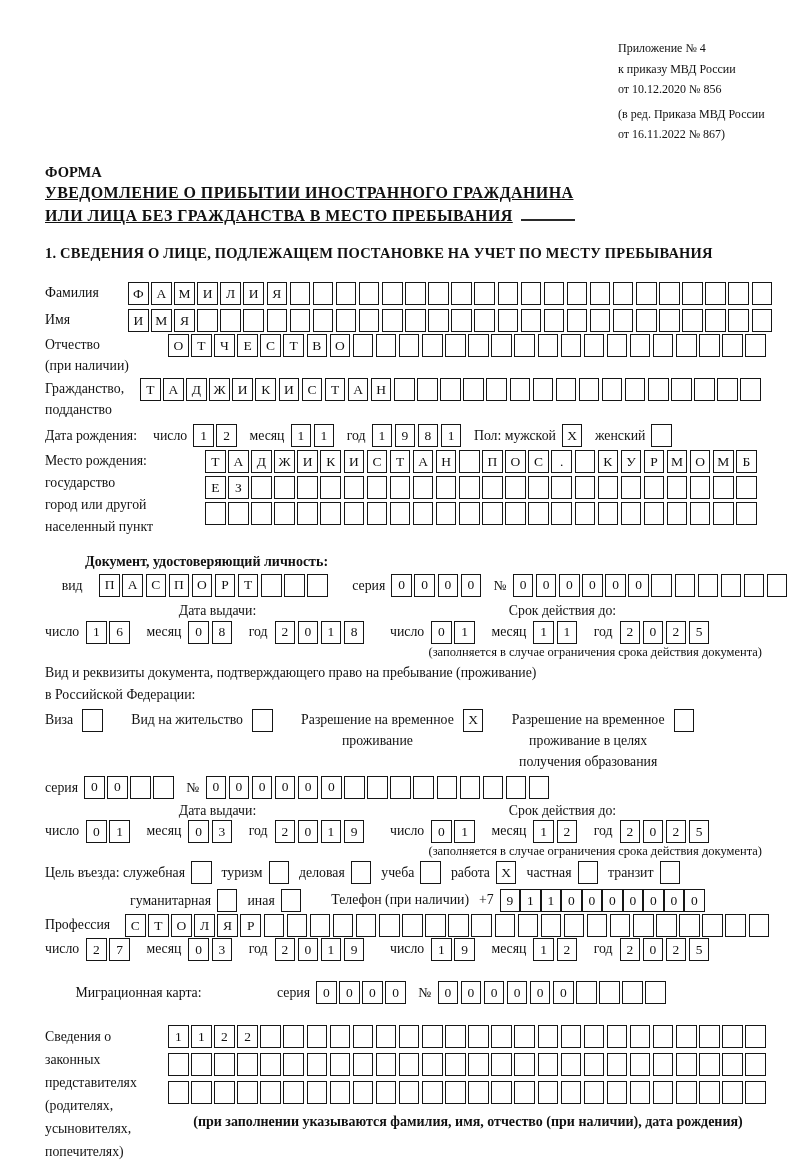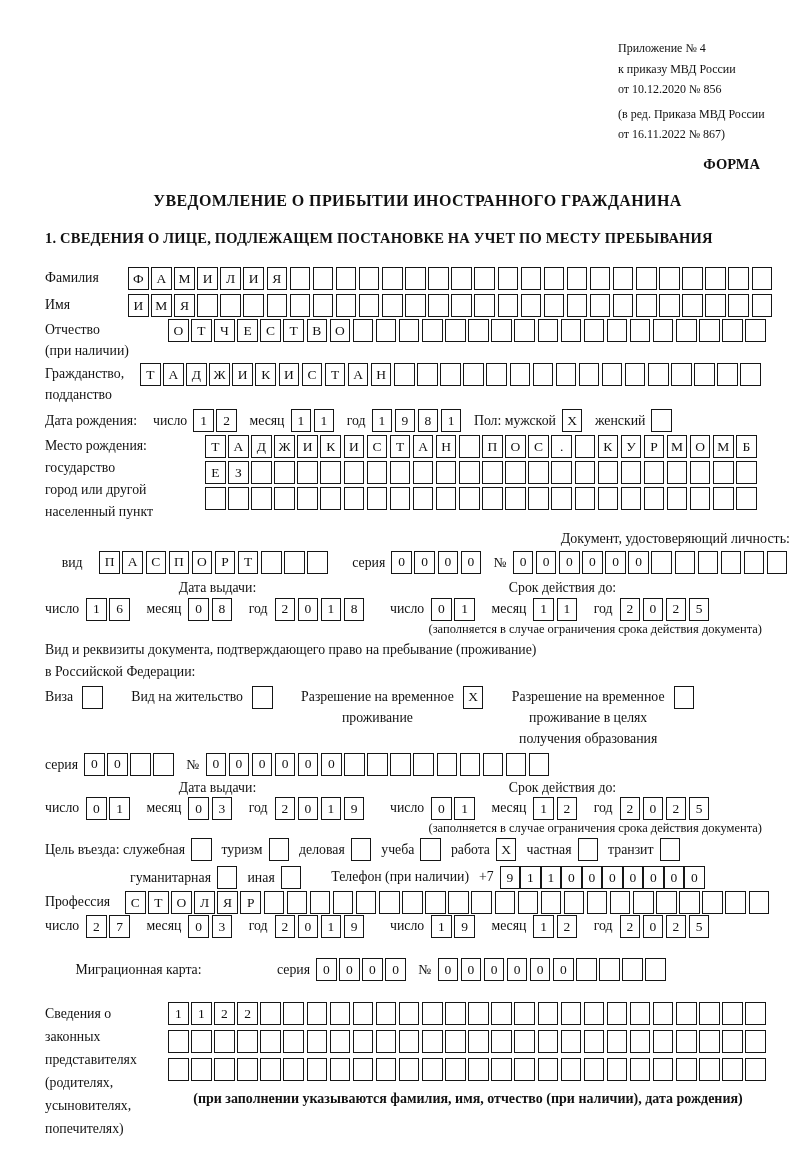"ФОРМА" .forma { margin-top: 11px -> 19px; text-align: right -> left }
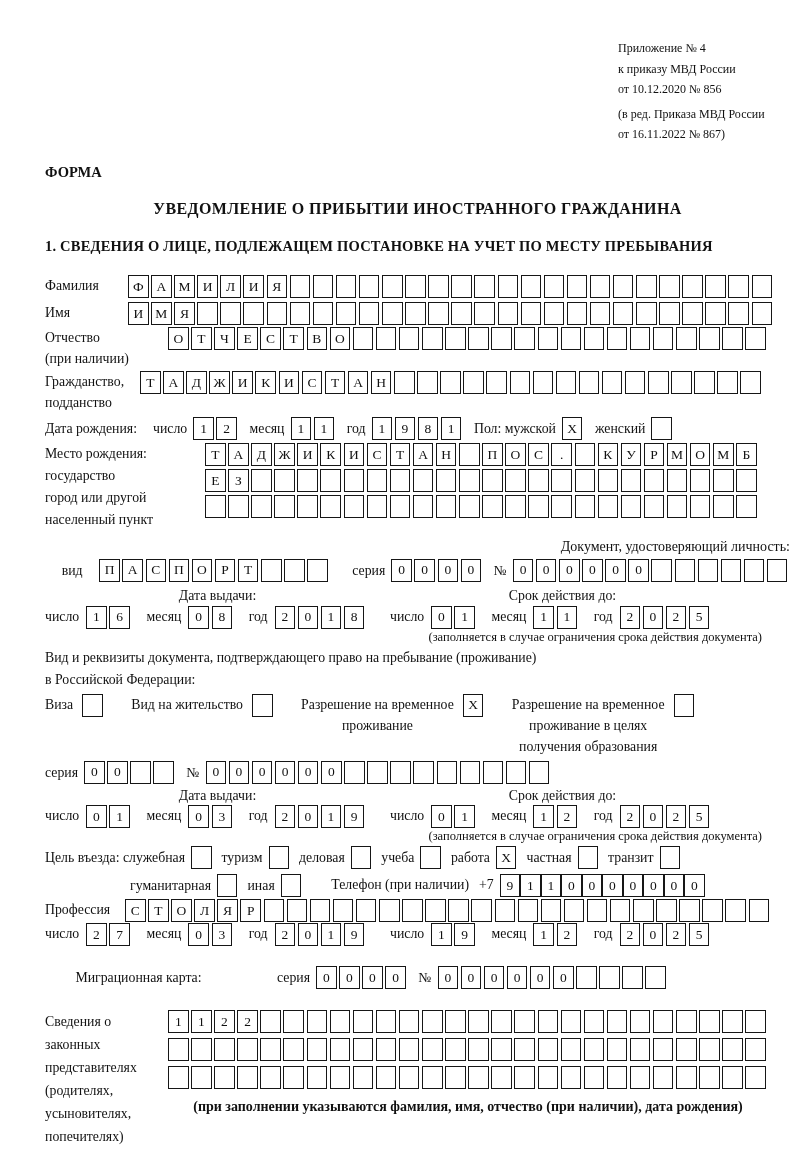"УВЕДОМЛЕНИЕ О ПРИБЫТИИ ИНОСТРАННОГО" .title { margin-top: 16px -> 0; text-align: center -> left; text-decoration: none -> underline }
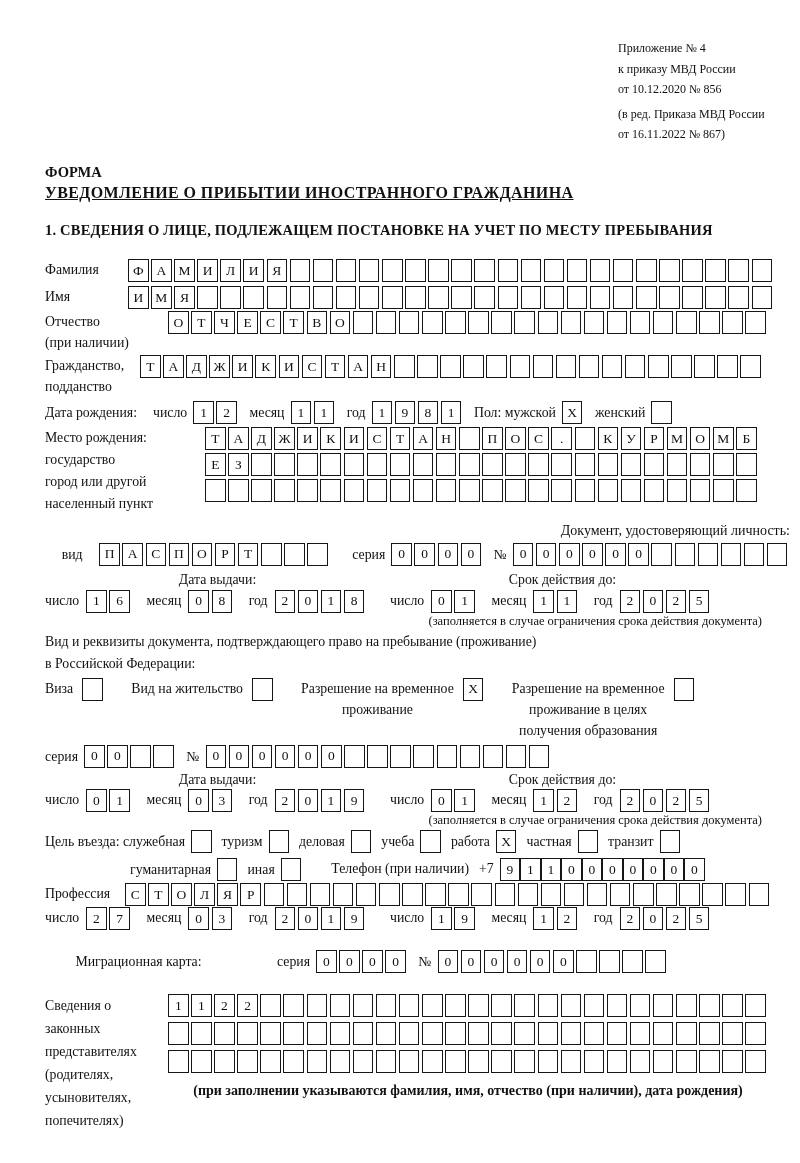"ИЛИ ЛИЦА БЕЗ ГРАЖДАНСТВА В" div { html: none -> <div><span>ИЛИ ЛИЦА БЕЗ ГРАЖДАНСТВА В МЕСТО ПРЕБЫВАНИЯ</span><span></span></div> }
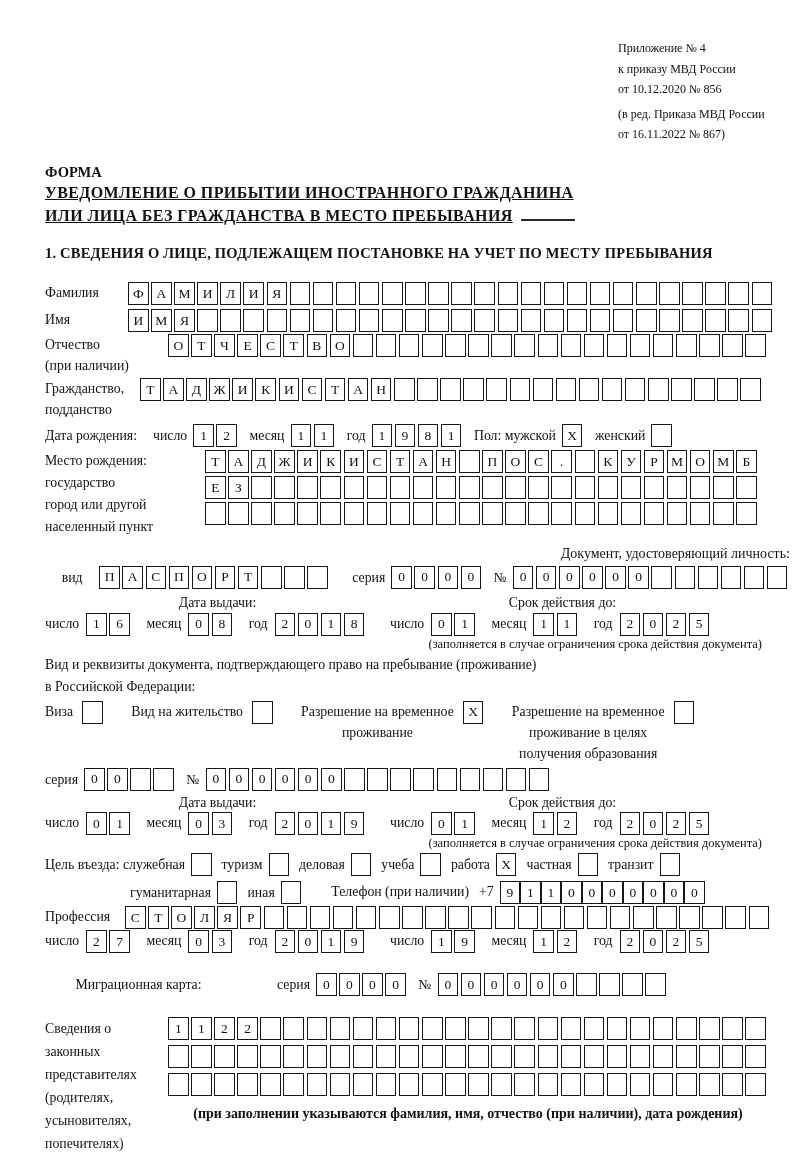"Документ, удостоверяющий личность:" .dochead { font-weight: normal -> bold; margin-top: 8px -> 16px; text-align: right -> left }
